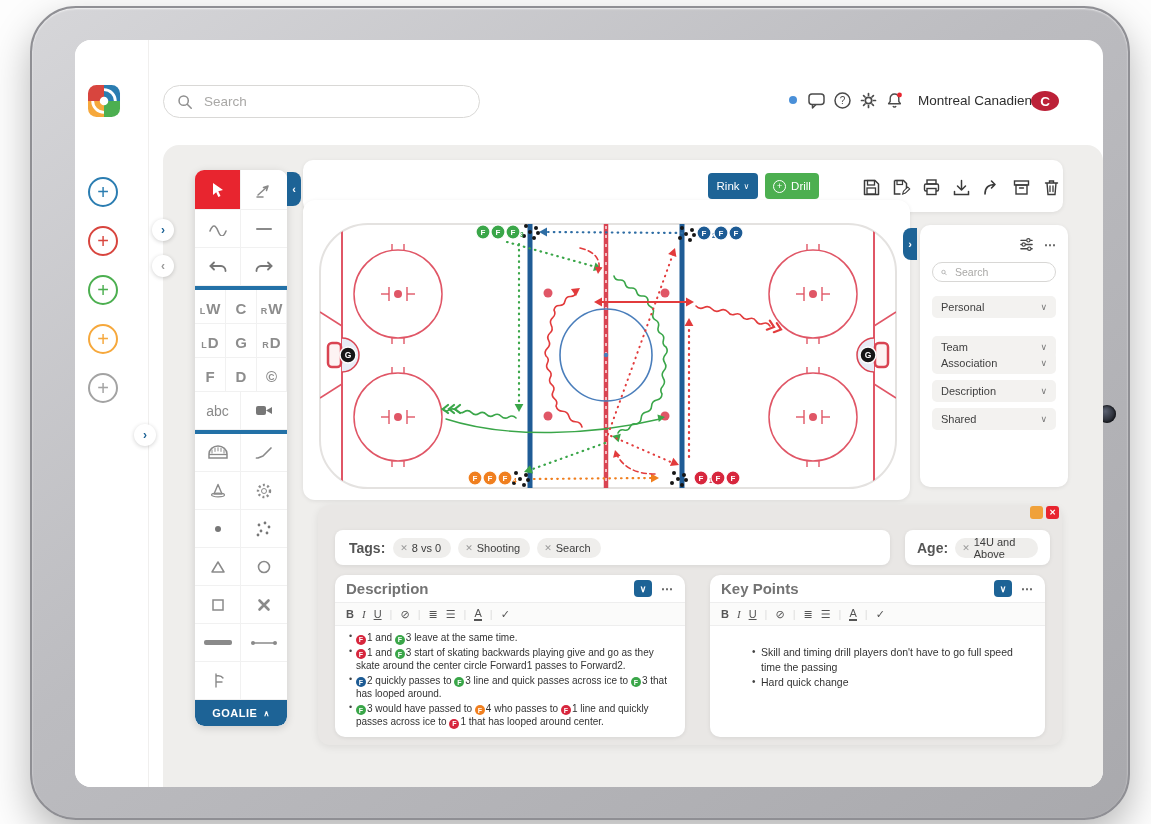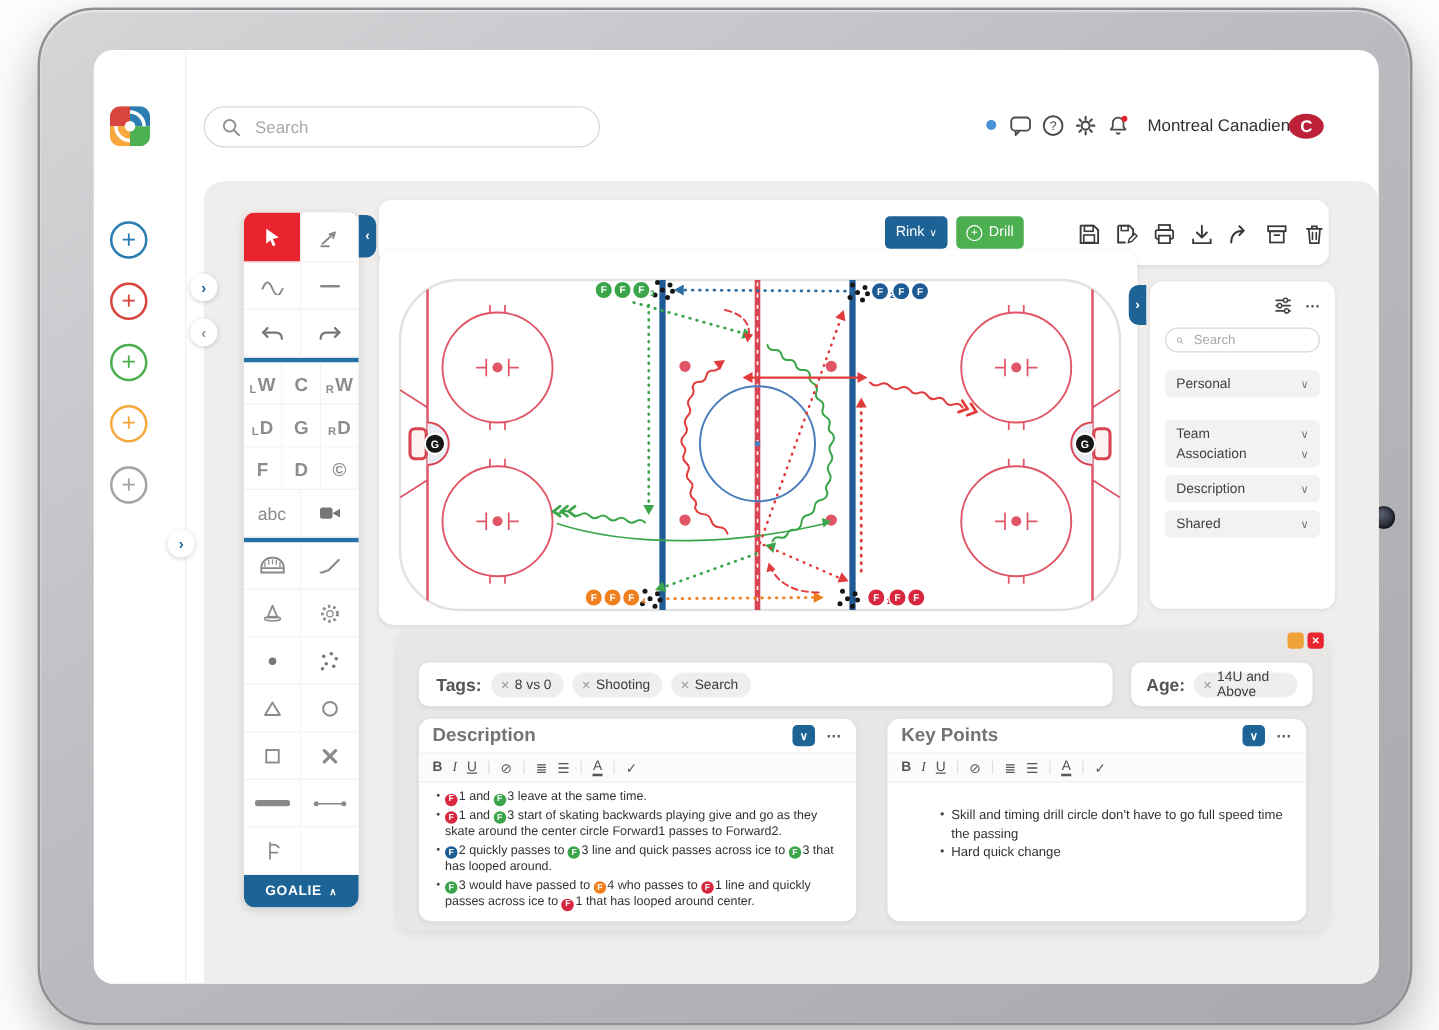"Skill and timing drill circle" li { text: circle -> players }
